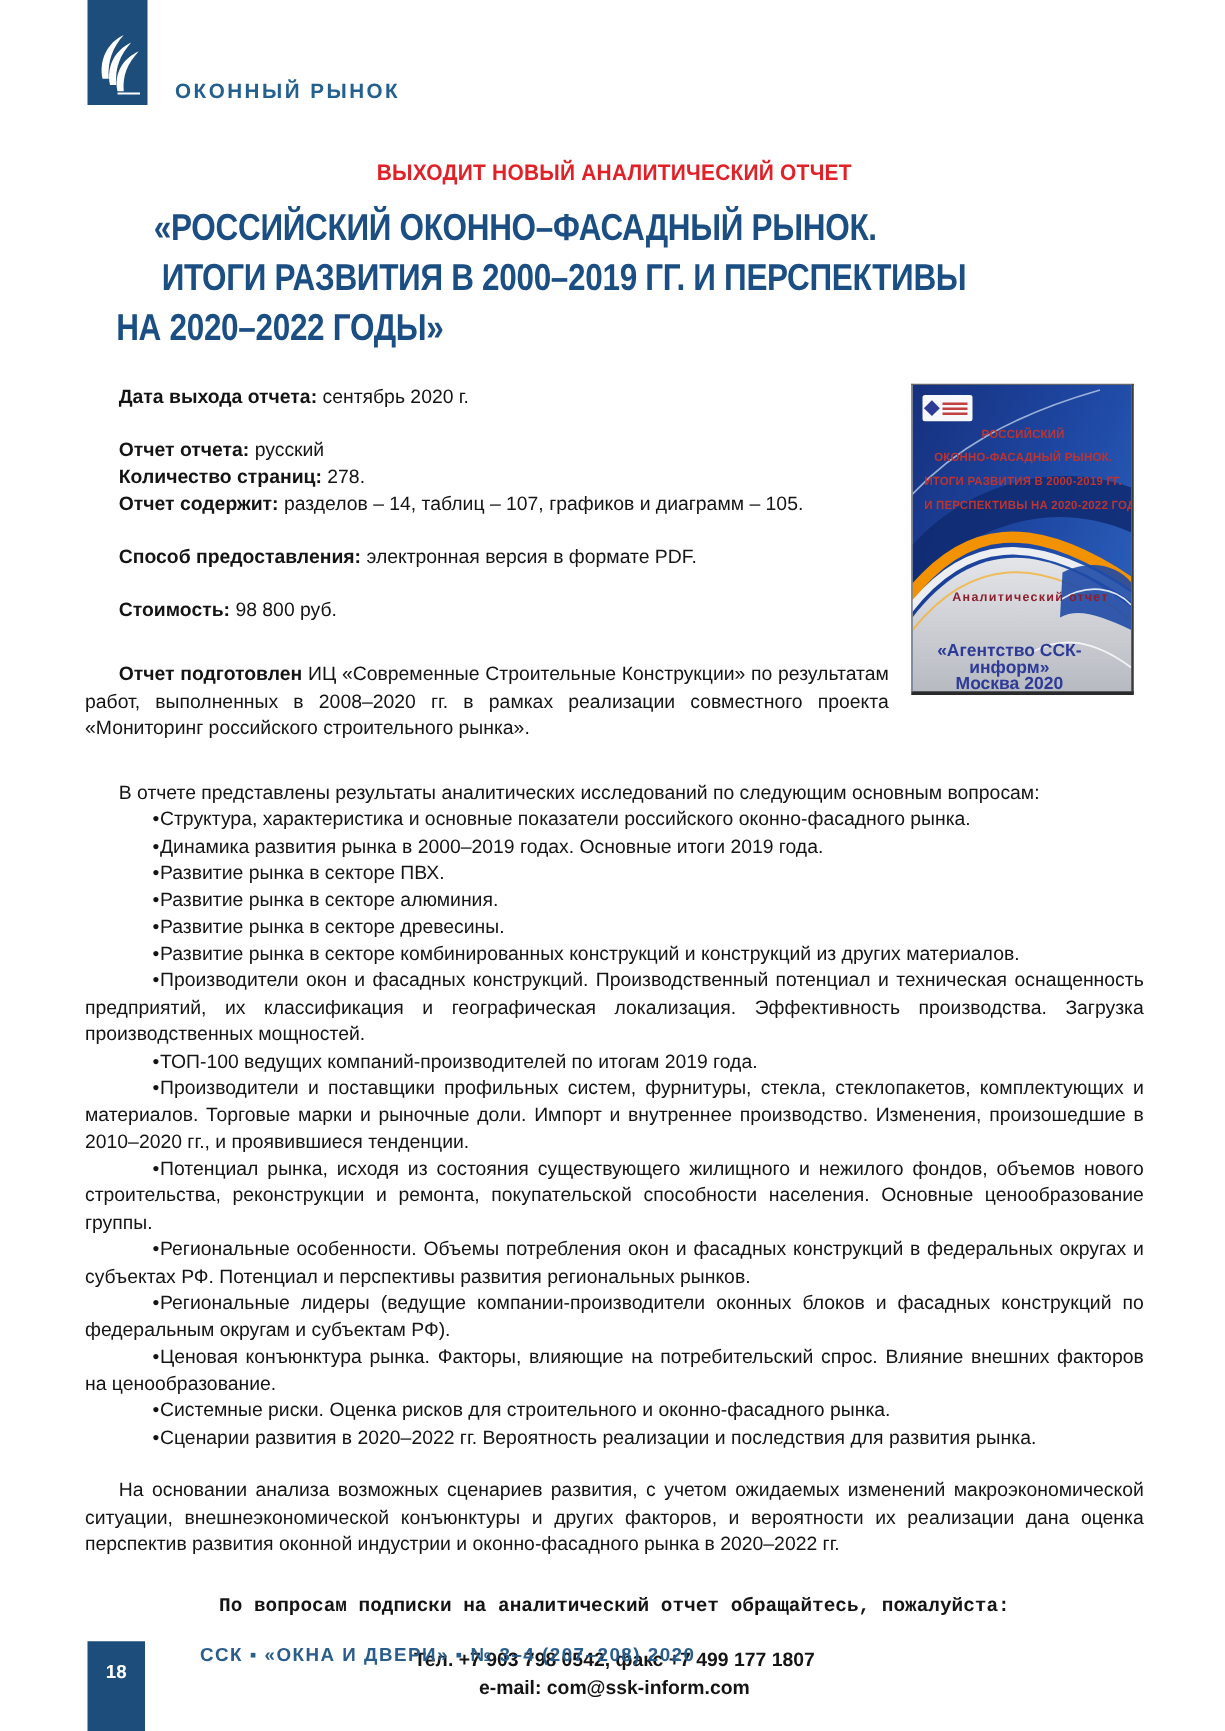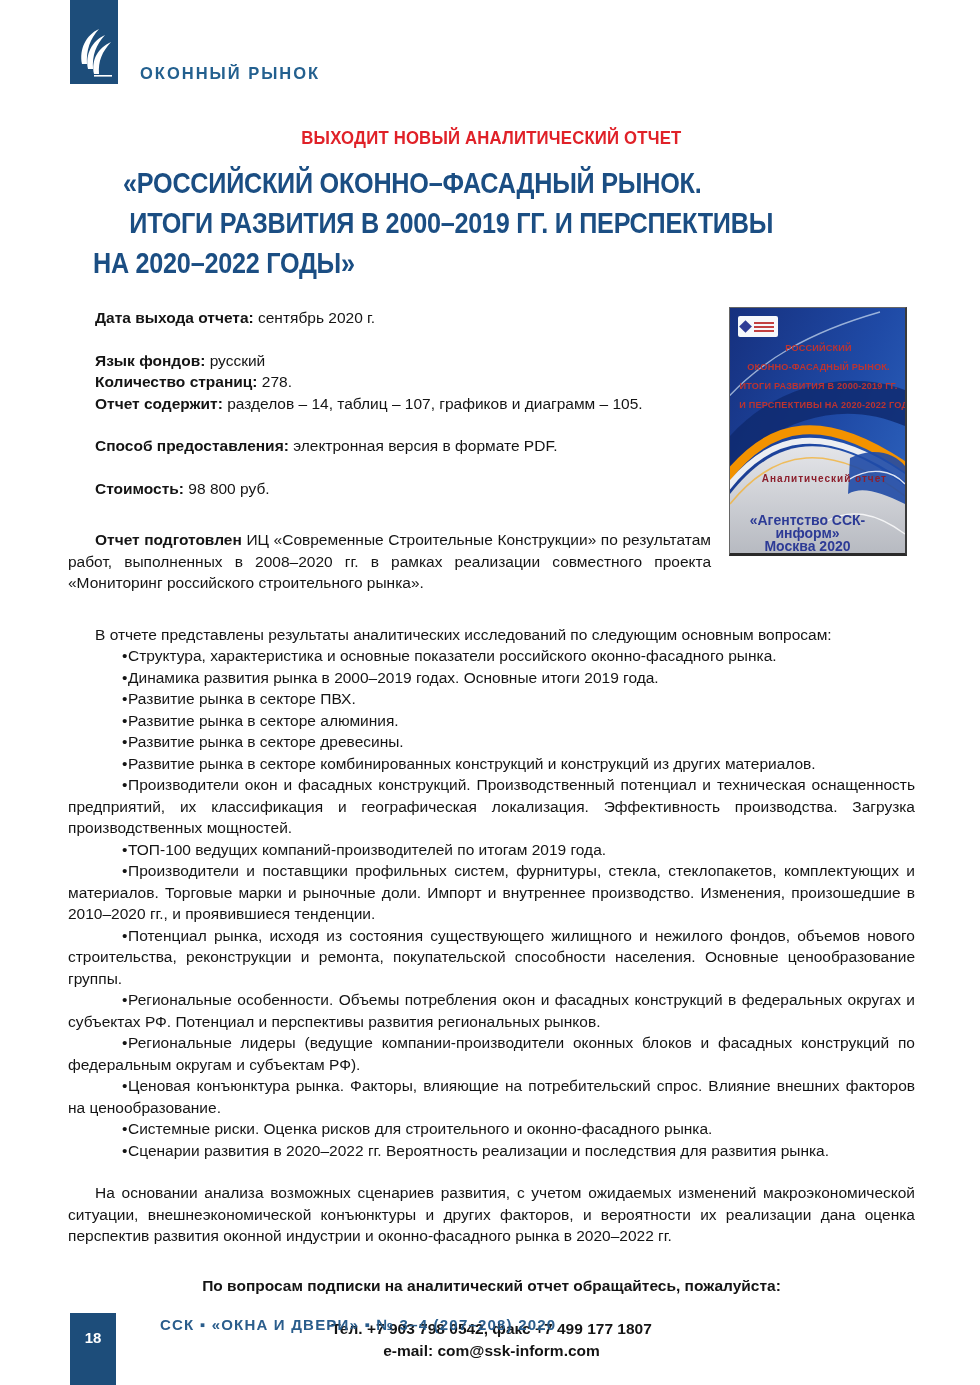"Язык фондов:" b.lbl { text: Язык фондов -> Отчет отчета }
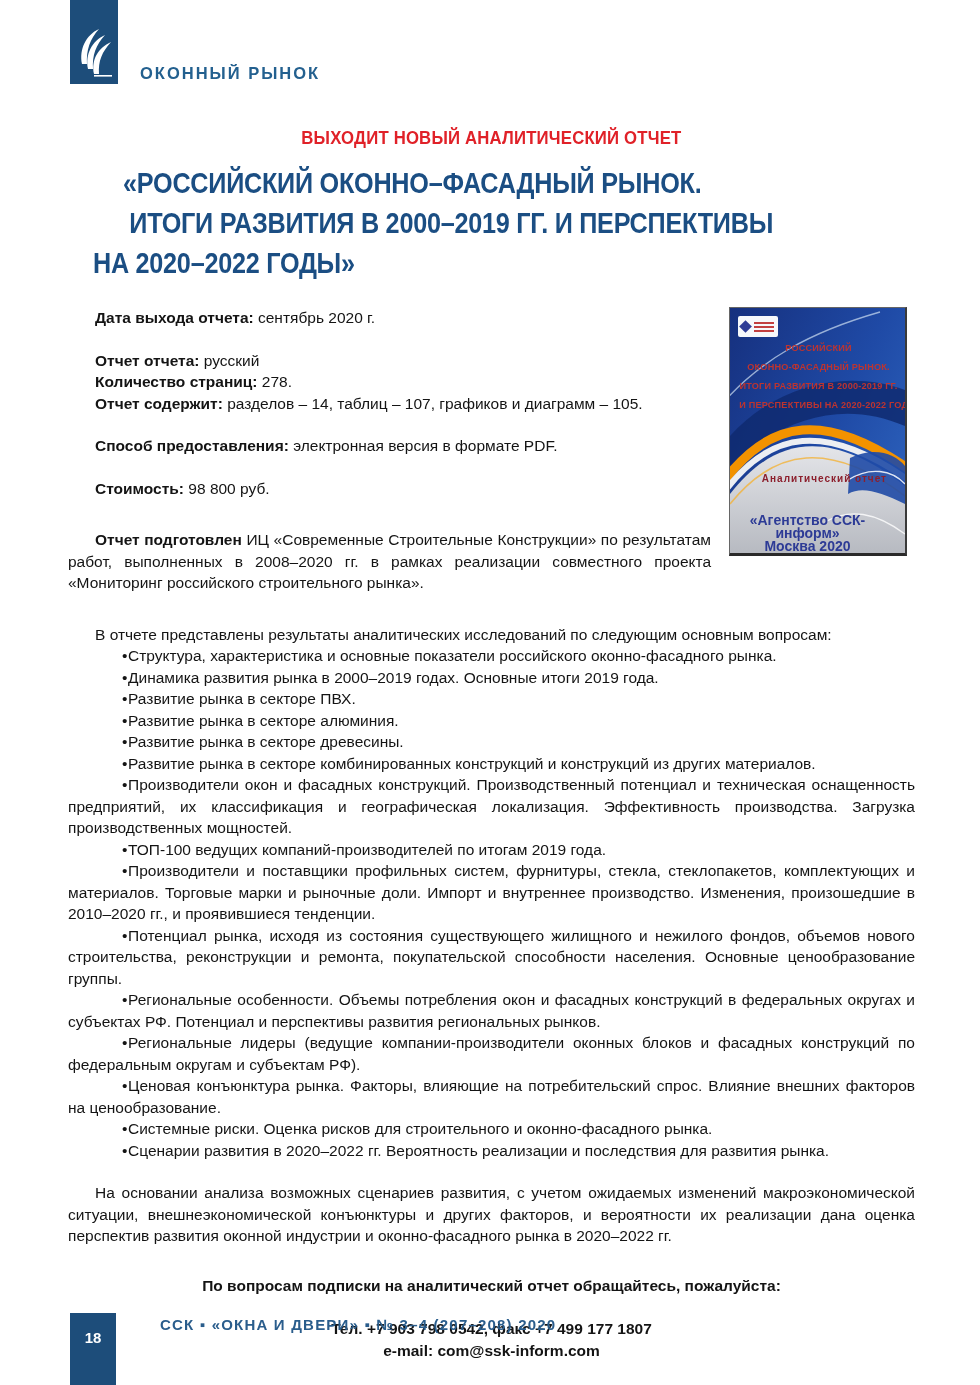"По вопросам подписки на аналитический" .contact .c-head { font-family: none -> Liberation Mono, monospace }
